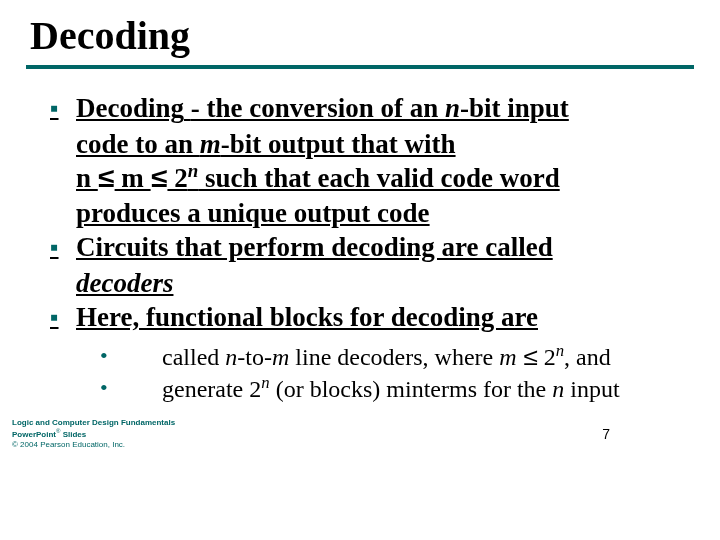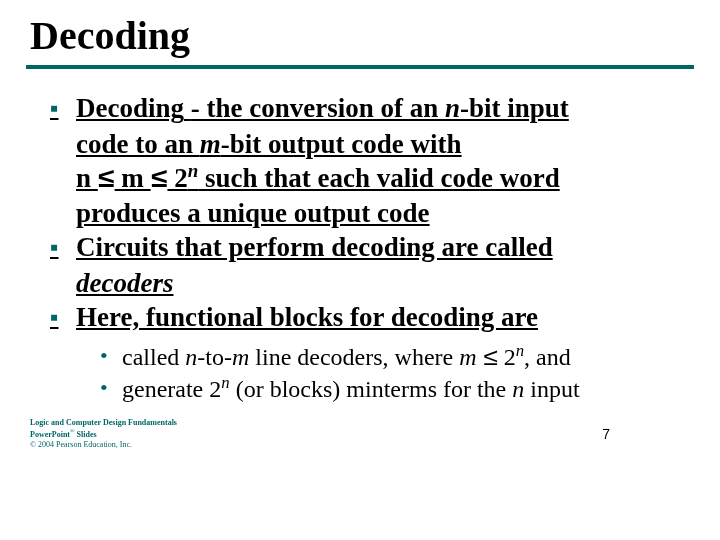"-bit output code with" span { text: code -> that }
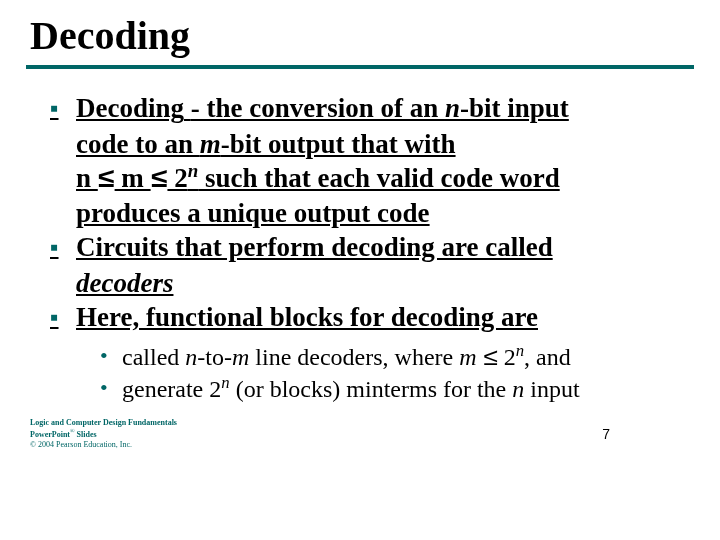"called n-to-m line decoders, where" .sub-line { gap: none -> 40px }
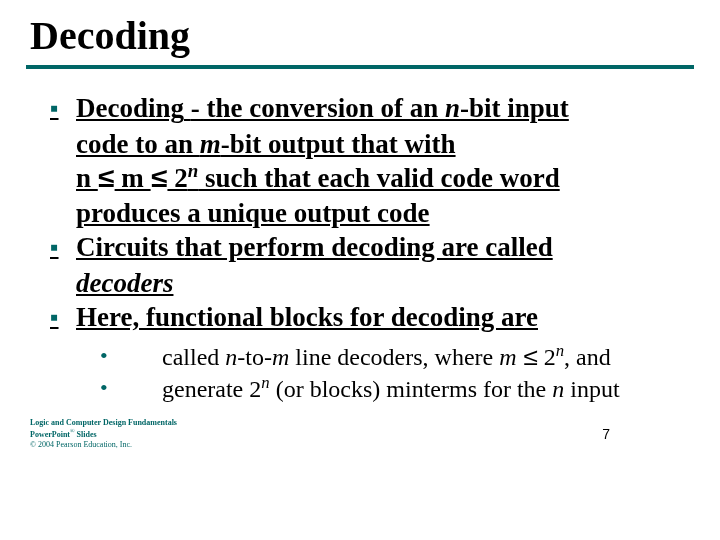"Logic and Computer Design Fundamentals" .footer { font-family: Liberation Serif, serif -> Liberation Sans, sans-serif; left: 30px -> 12px }
